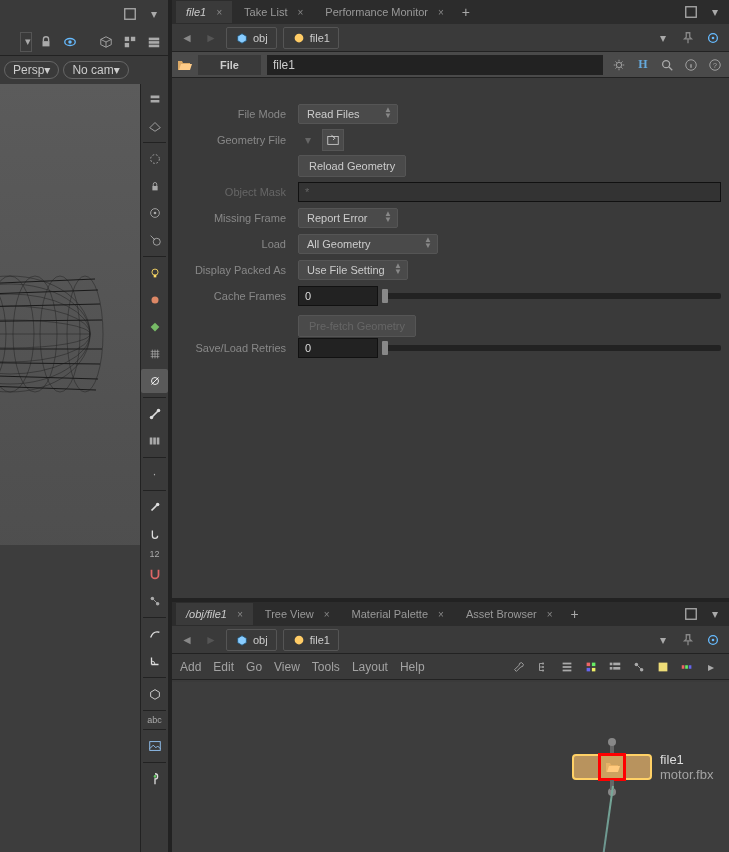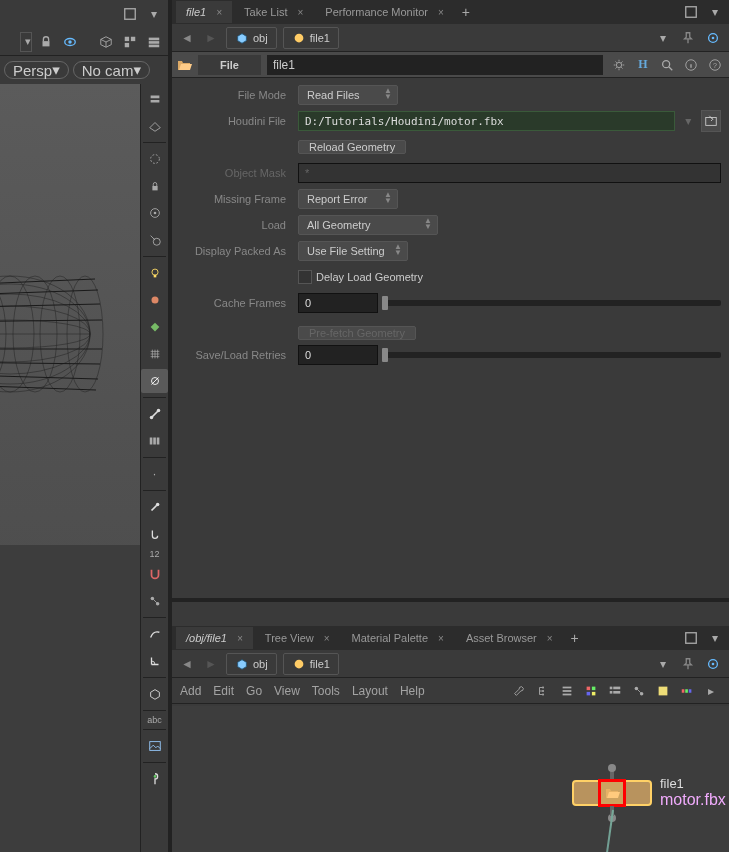"Persp" .pill { font-size: 15px -> 12px }
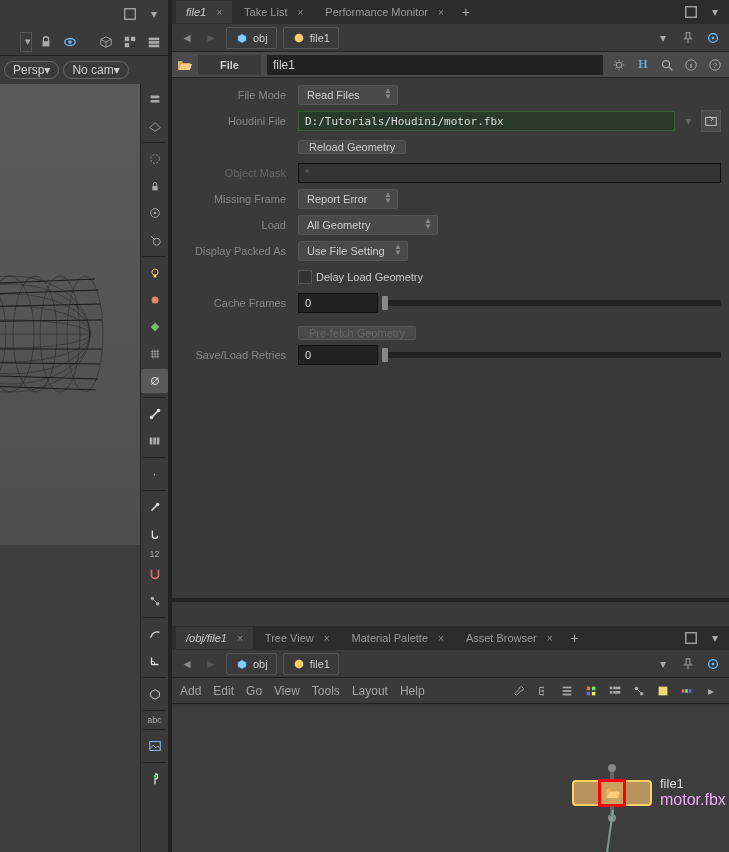"File Mode" .parm-body { padding: 4px 8px -> 23px 8px }
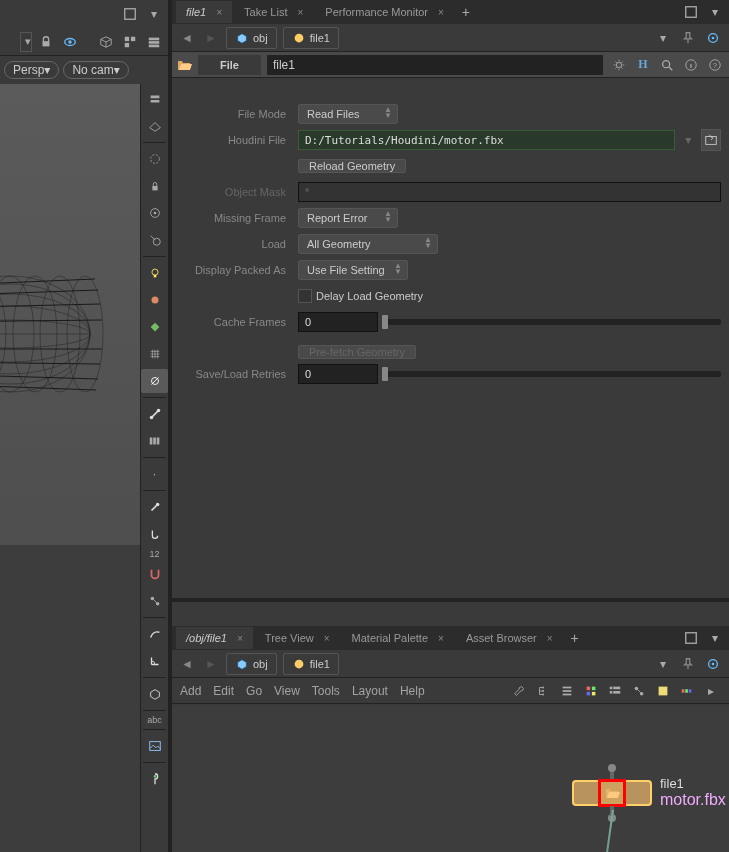"Houdini File" div.parm-label { text: Houdini -> Geometry }
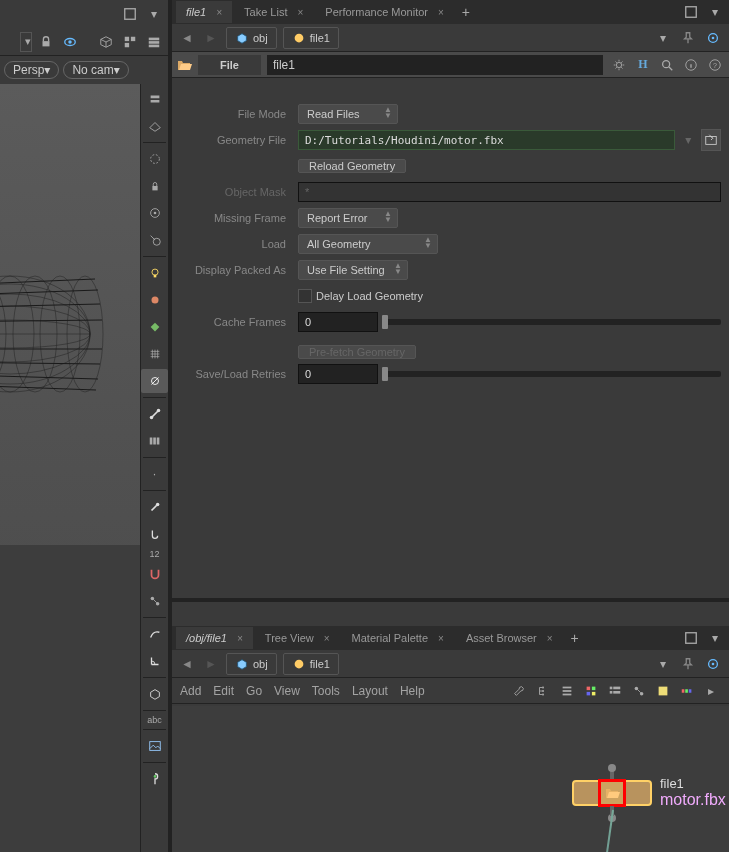"D:/Tutorials/Houdini/motor.fbx" input.text-input { html: <input> -> none }
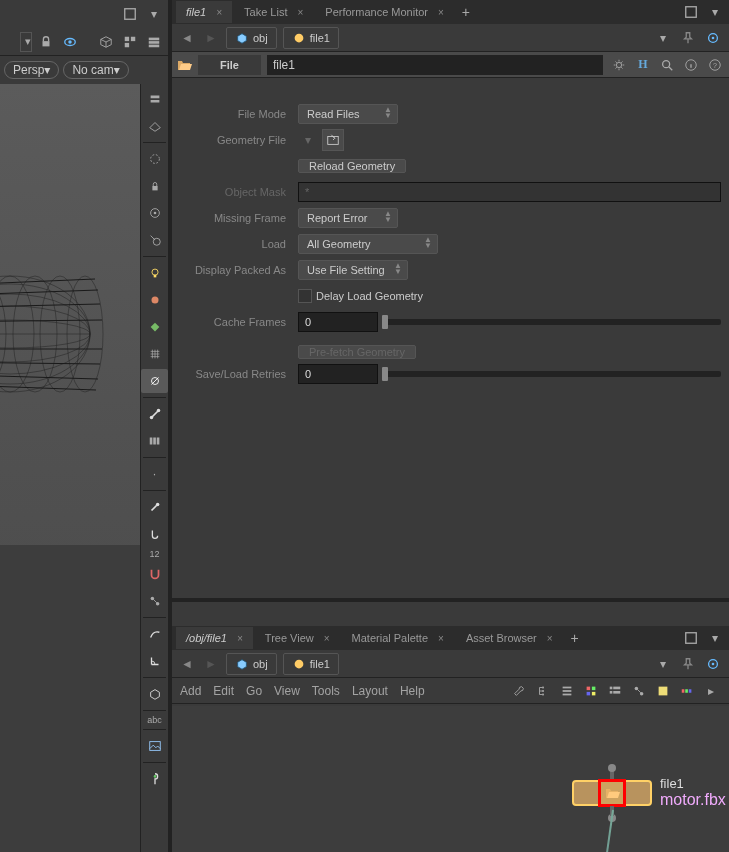"Reload Geometry" .button { height: 14px -> 22px }
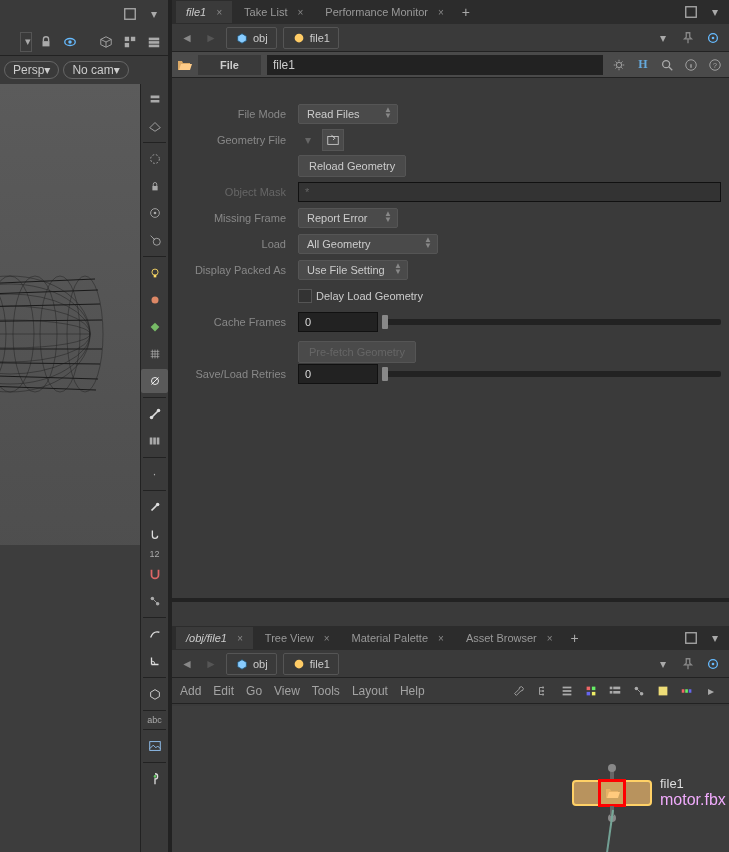"Delay Load Geometry" div.parm-row { html: <div> <div></div> <div> <div></div> <span>Delay Load Geometry</span> </div> </div> -> none }
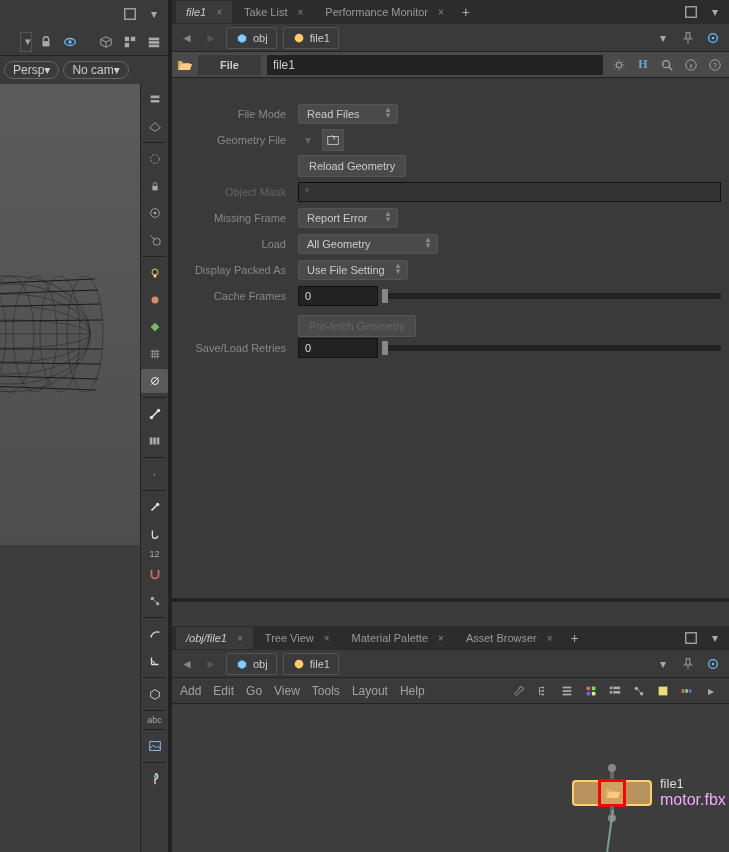"/obj/file1" .net-pane { margin-top: 24px -> none }
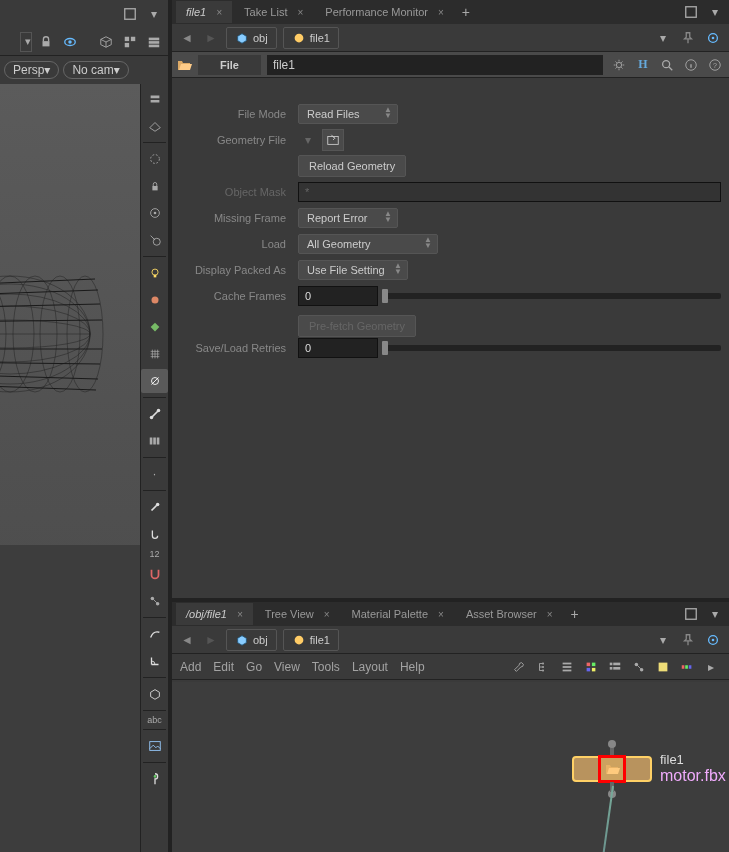"motor.fbx" .node-file { color: #f0abfc -> #a3a3a3; font-size: 16px -> 13px }
